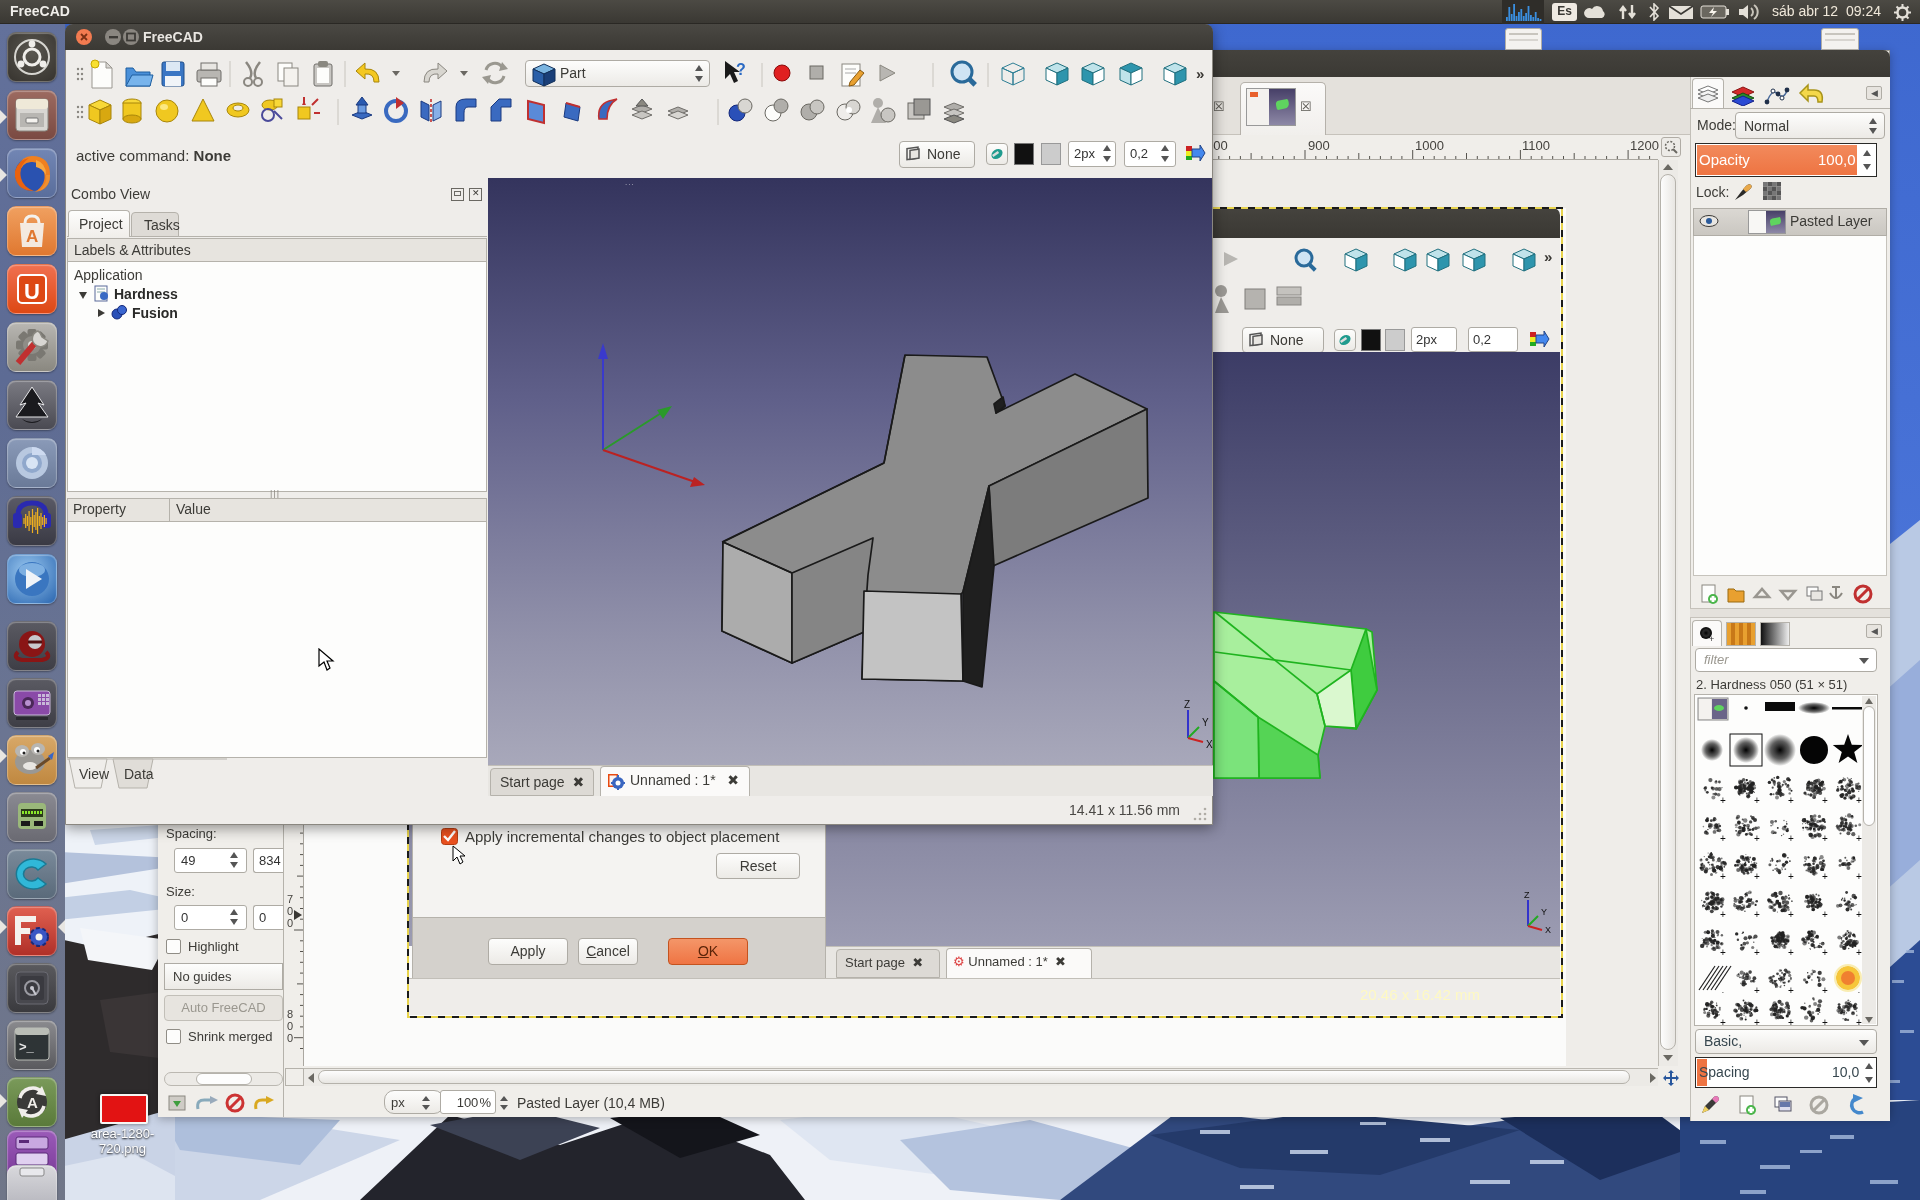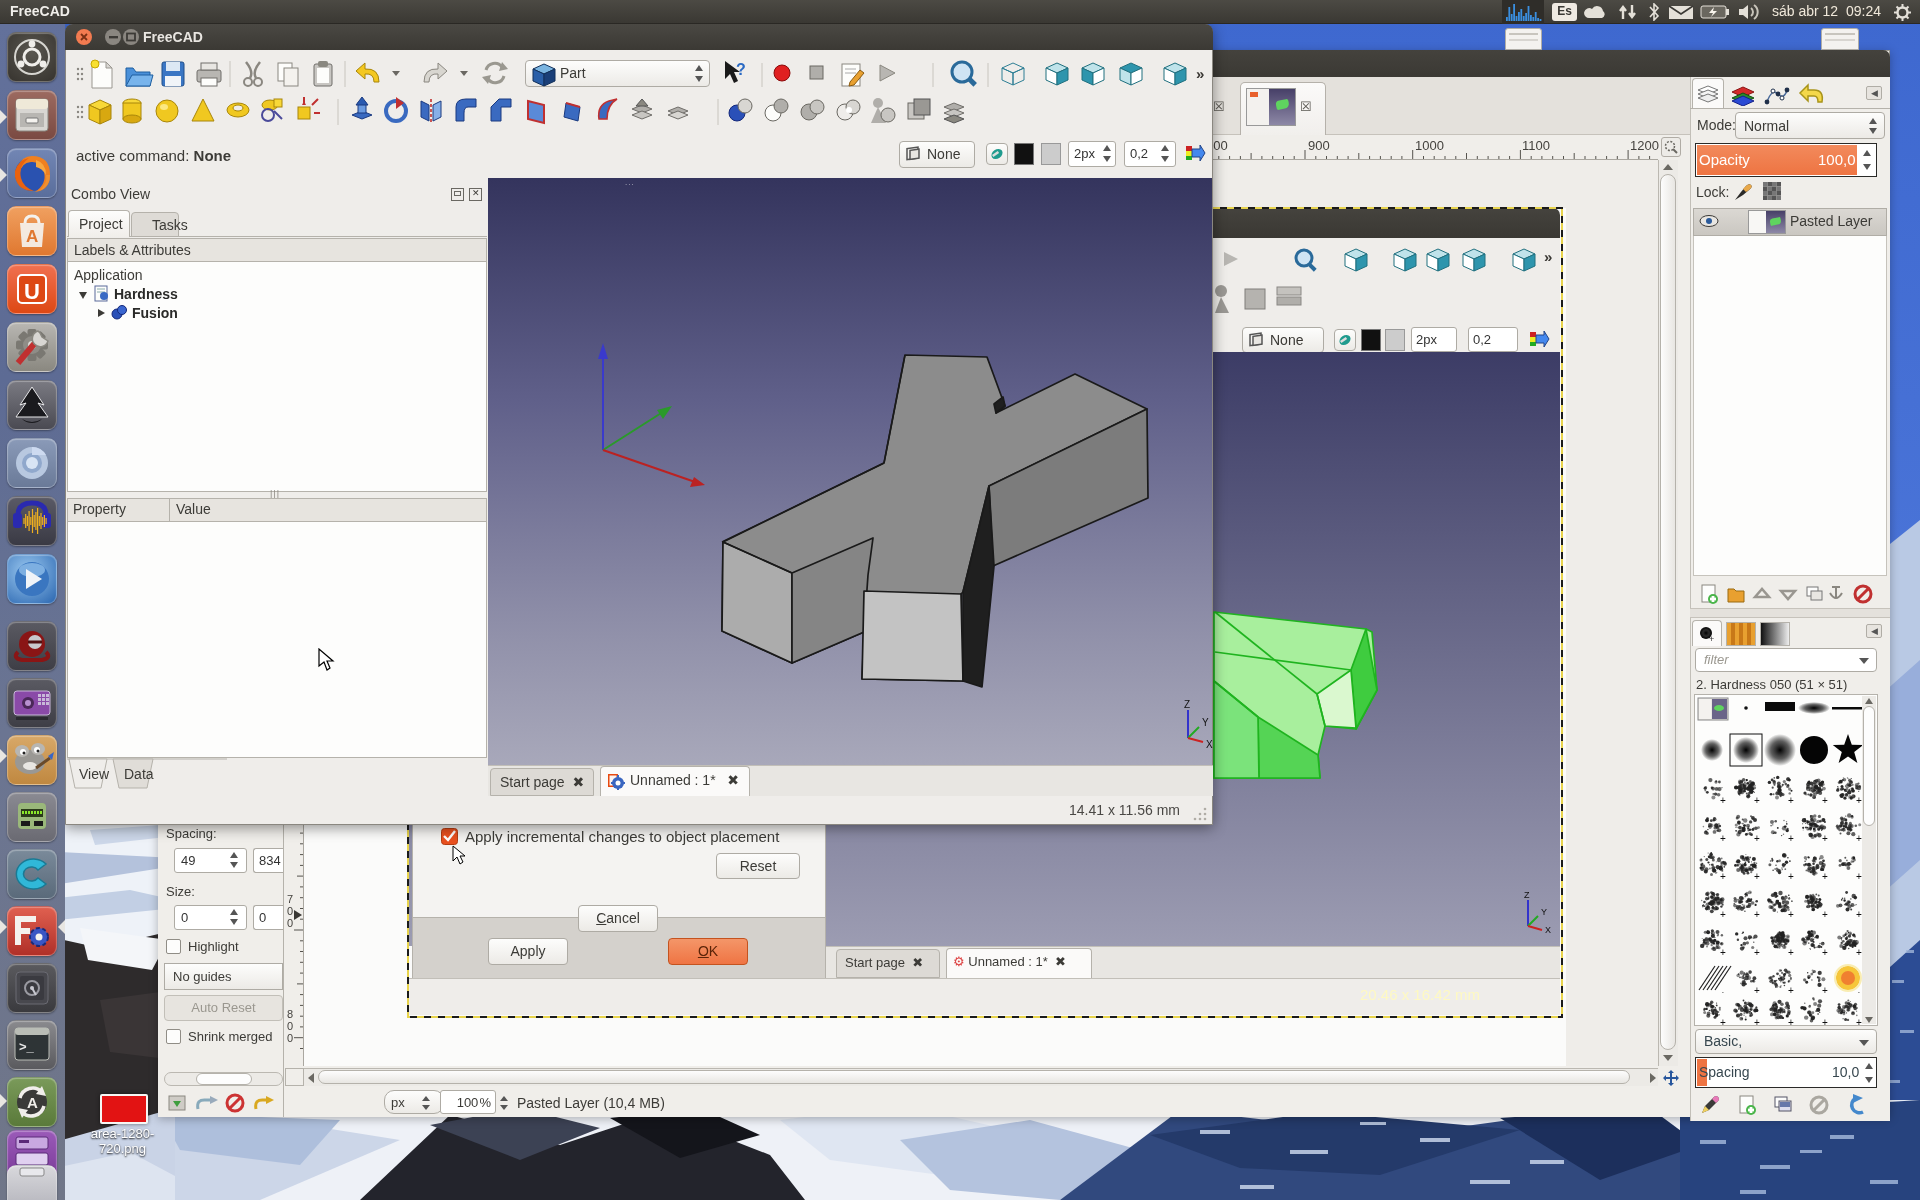"Tasks" div { margin: 4px 0 0 20px -> 4px 0 0 12px }
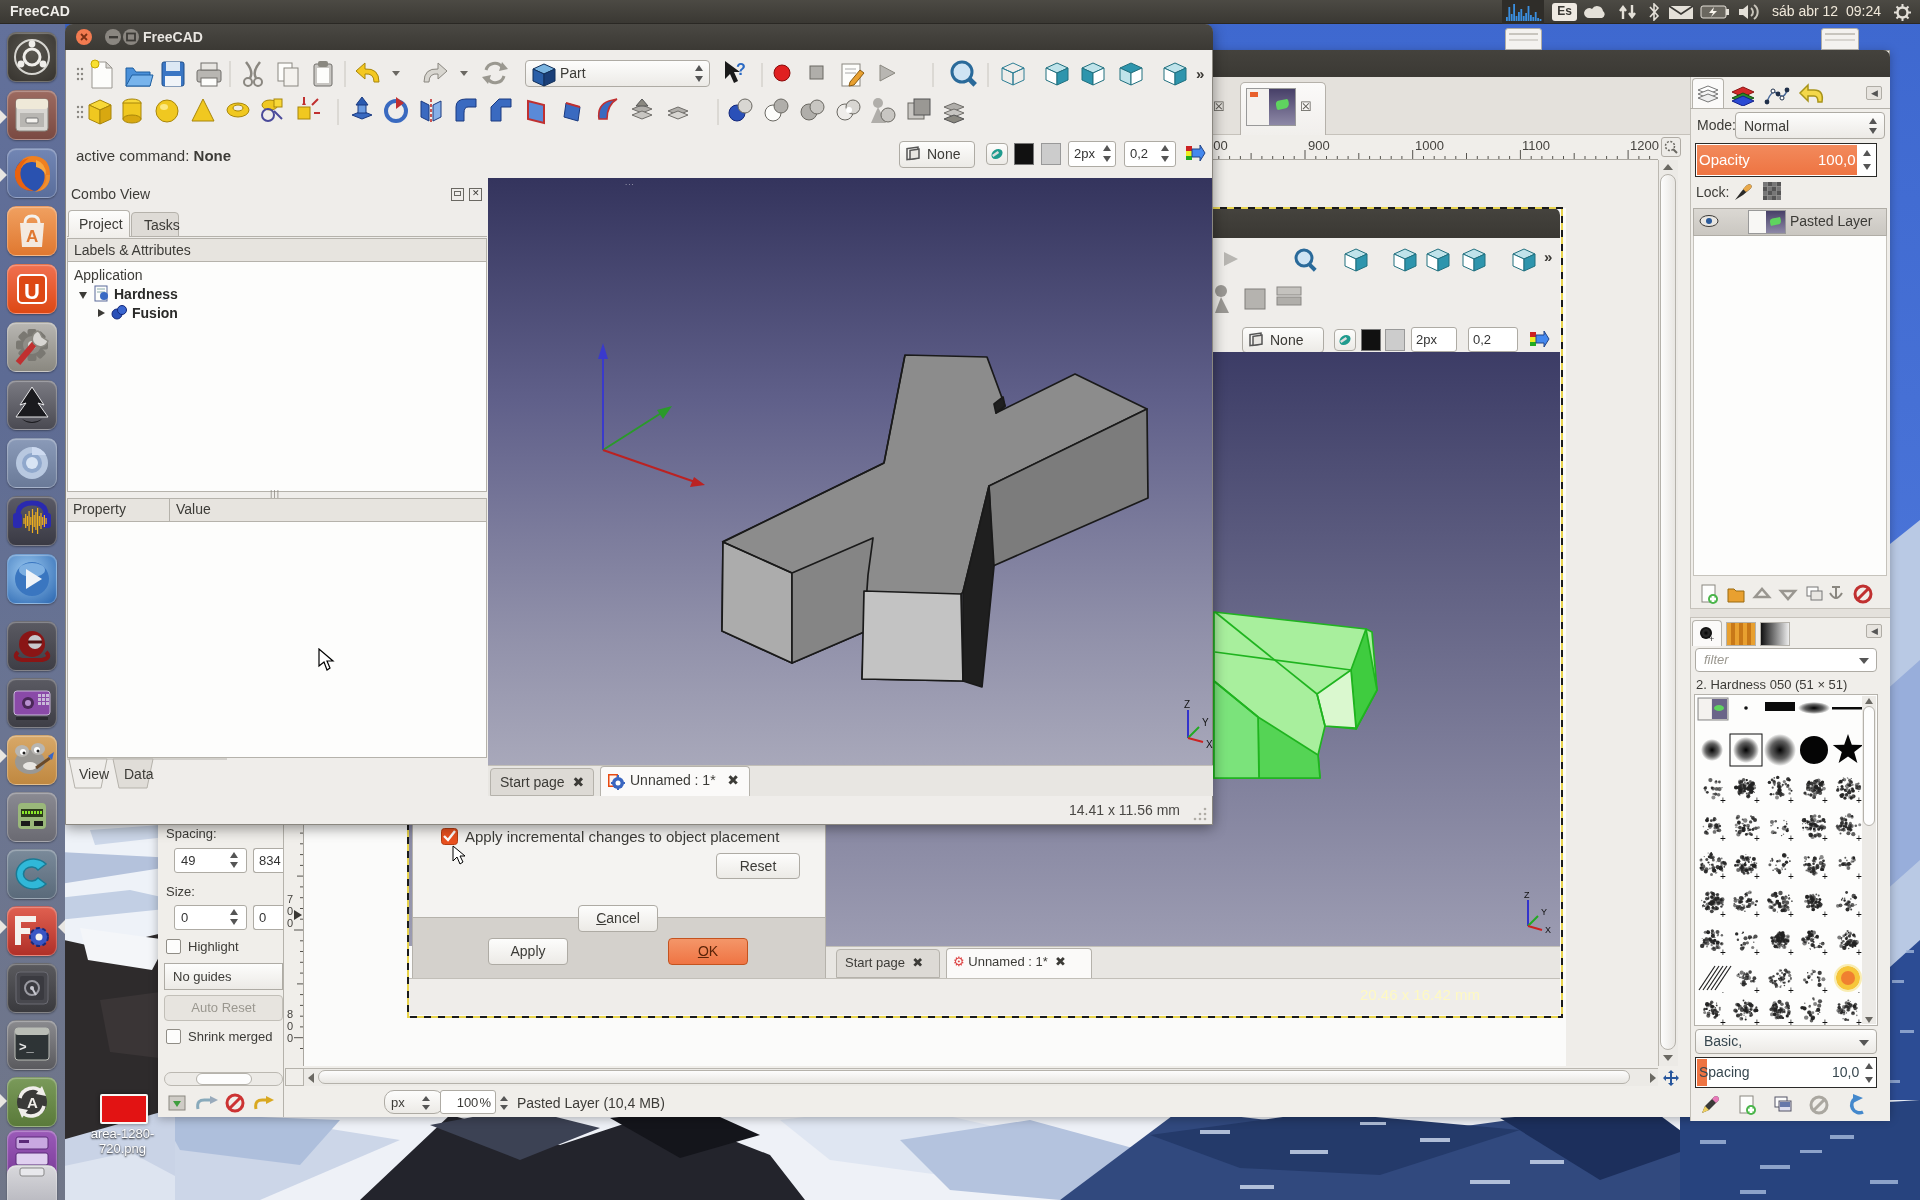"Cancel" div.ab { top: 905px -> 938px; width: 80px -> 60px }
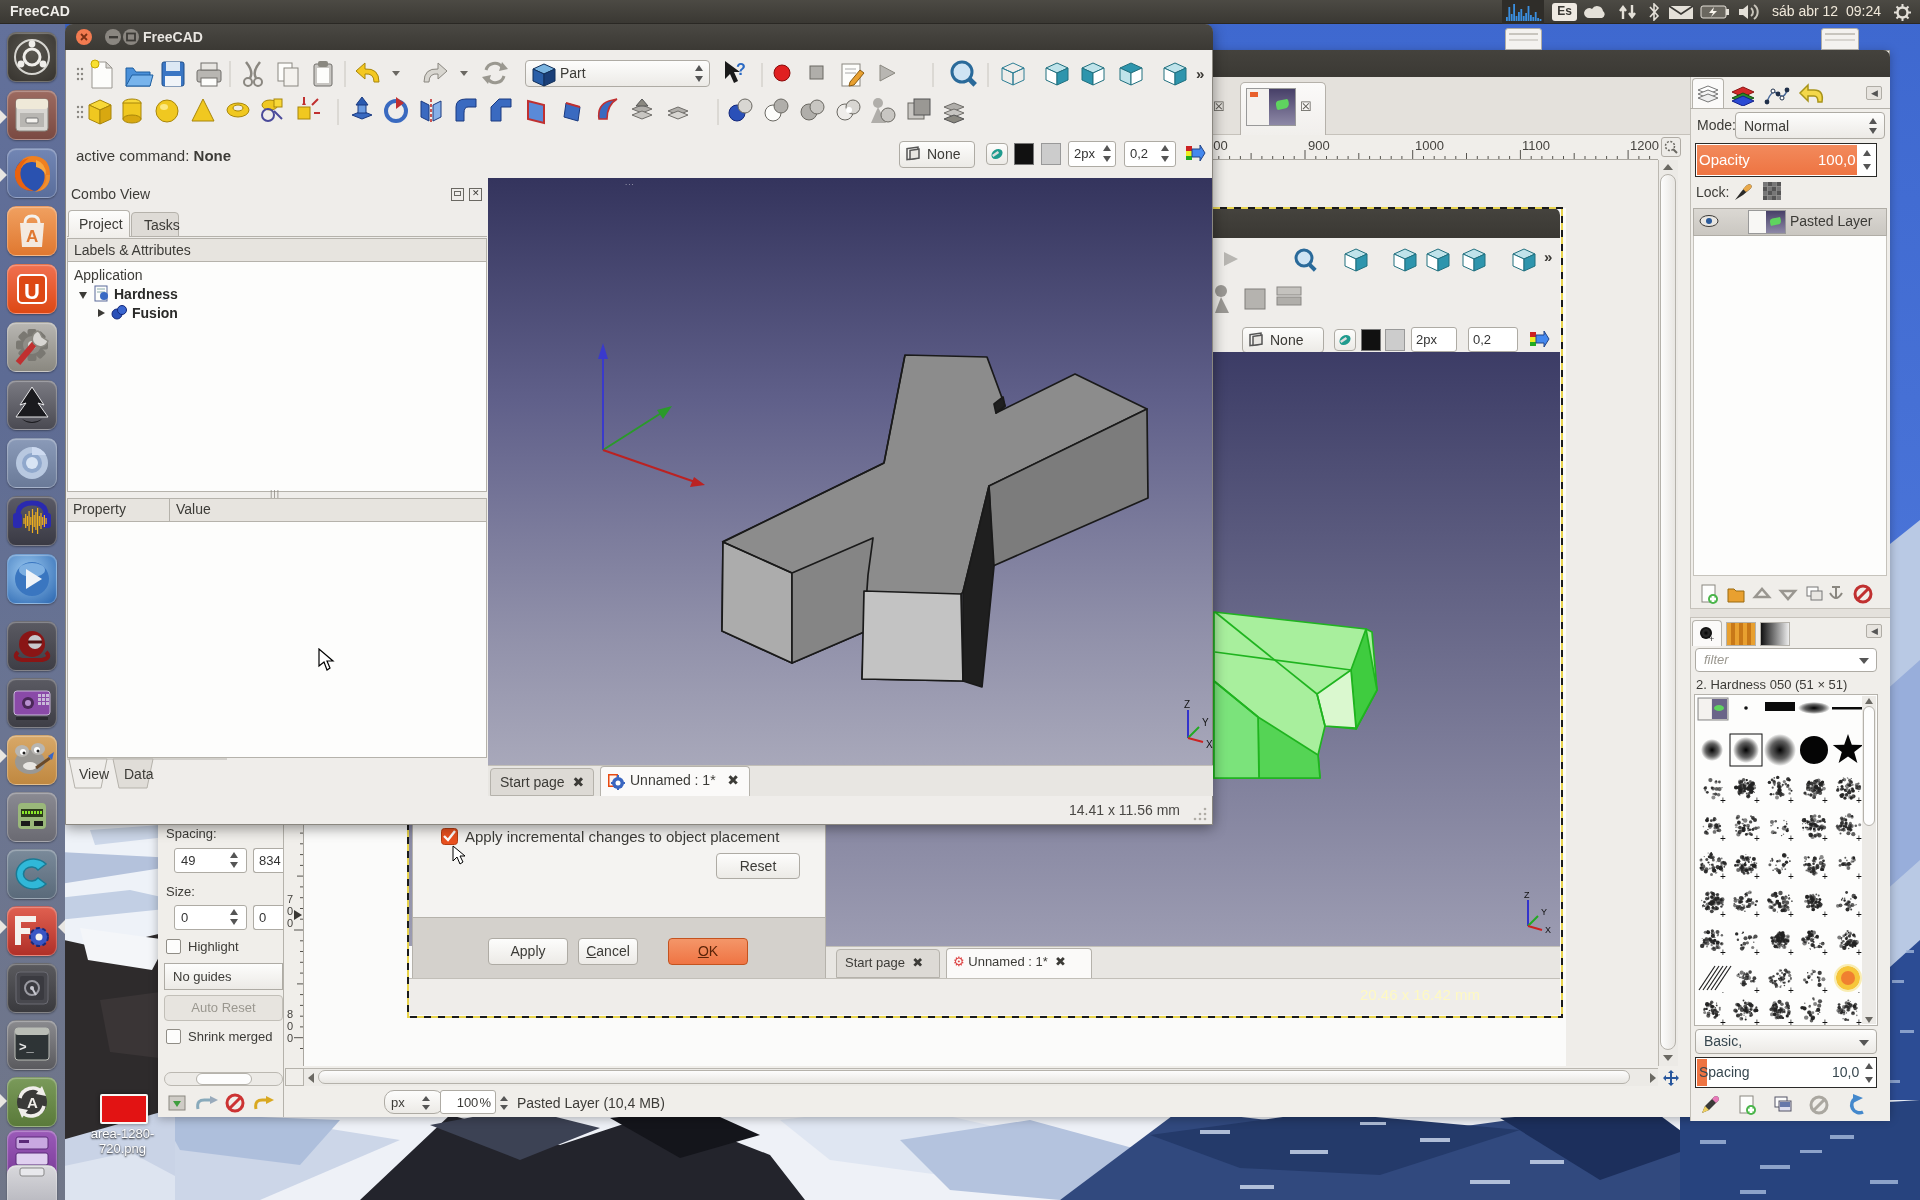"Auto Reset" div { text: Reset -> FreeCAD }
